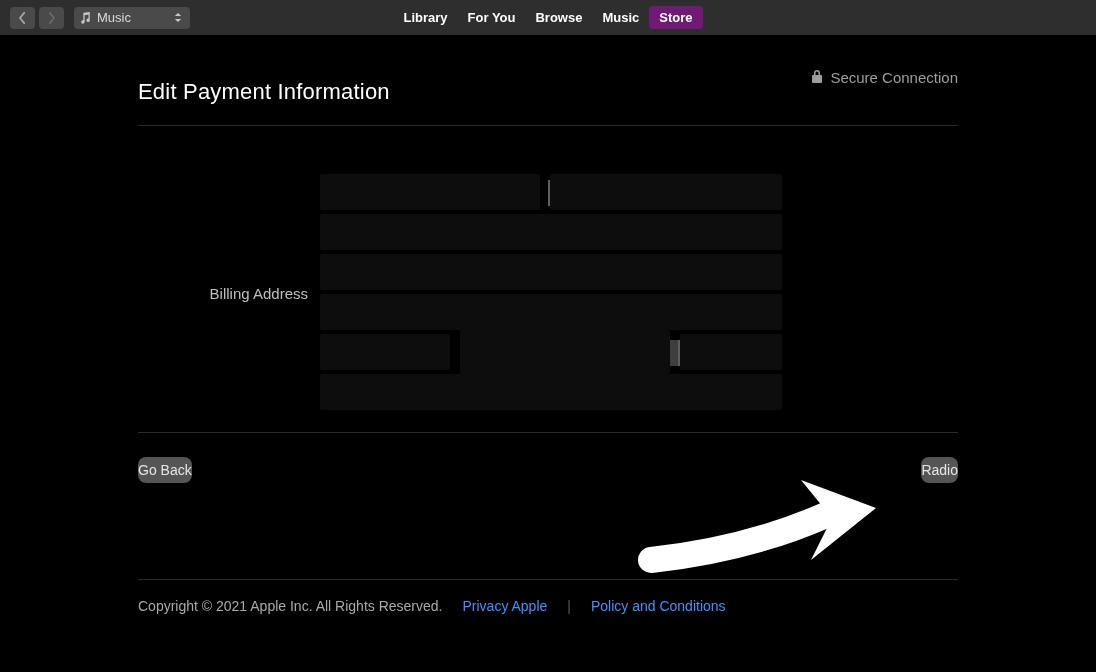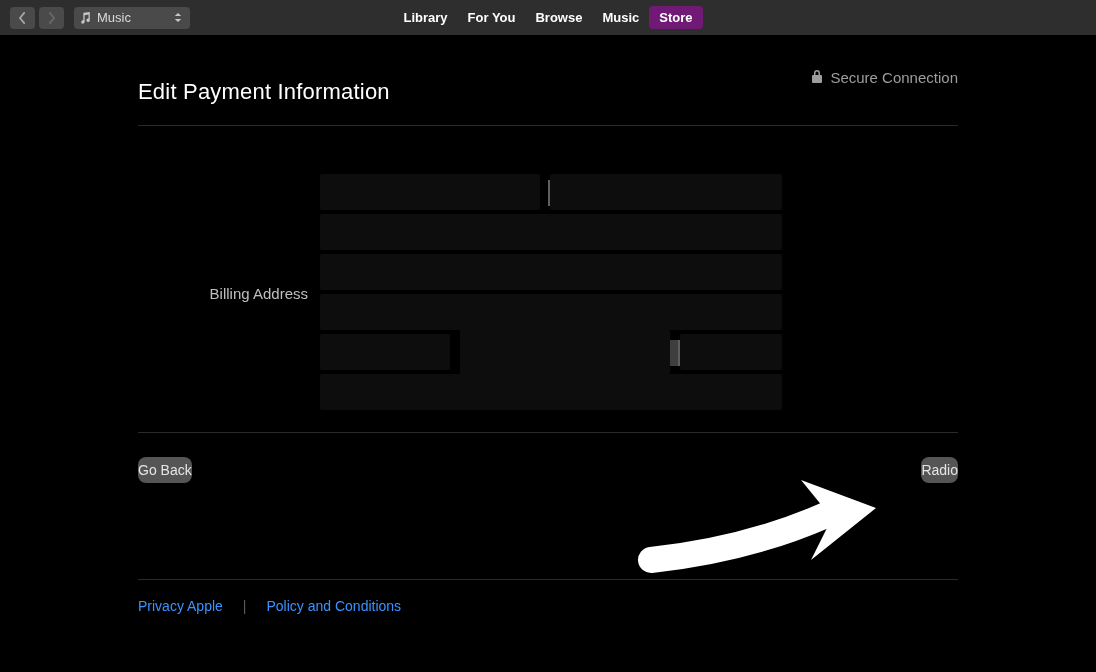"Copyright © 2021 Apple Inc." span { html: none -> <span>Copyright © 2021 Apple Inc. All Rights Reserved.</span> }
